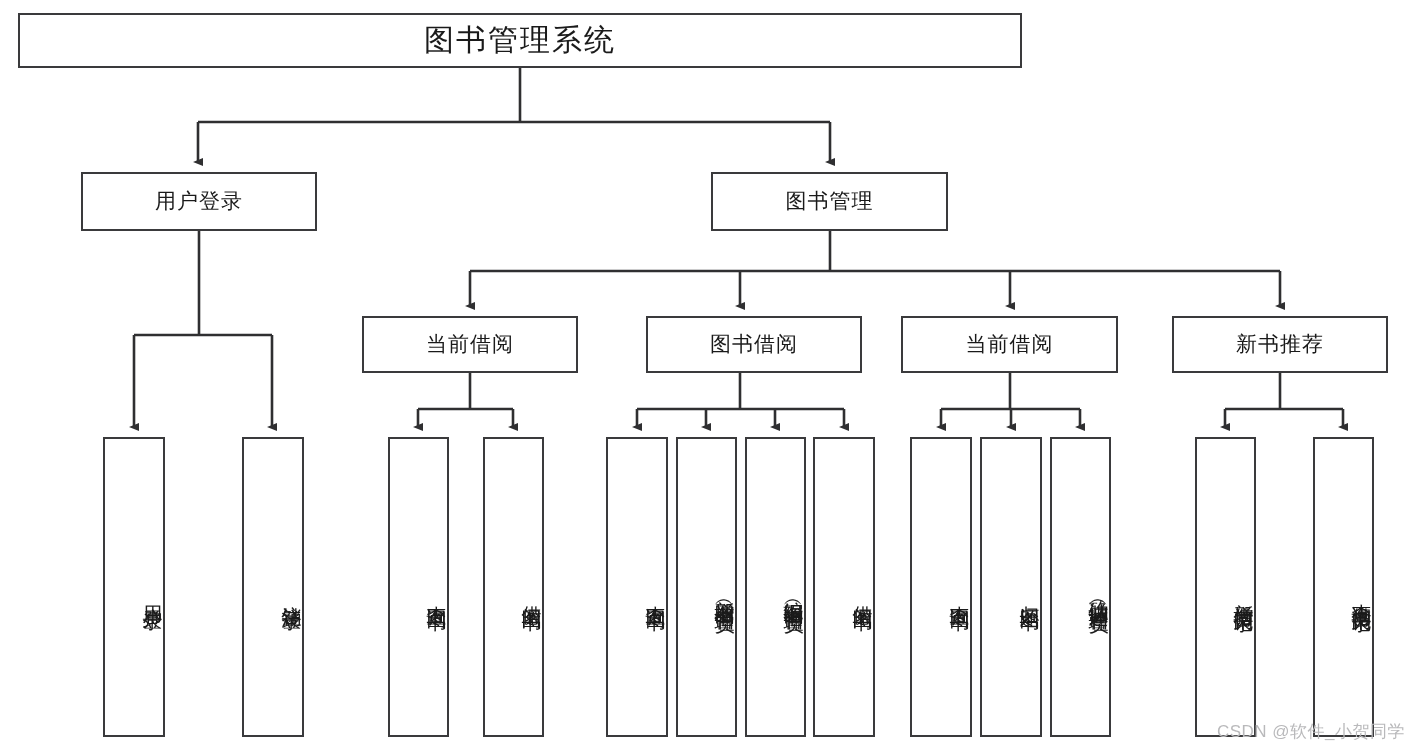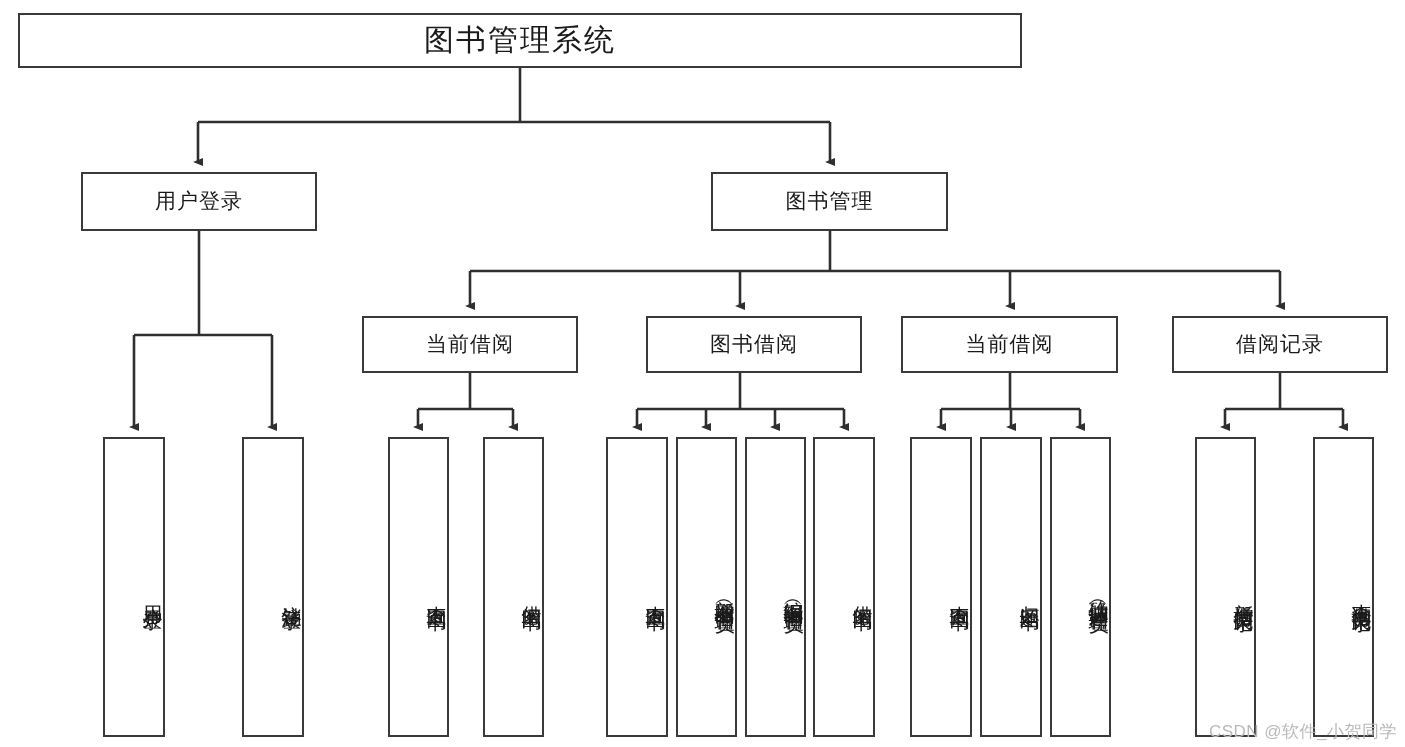"借阅记录" div.node { text: 借阅记录 -> 新书推荐 }
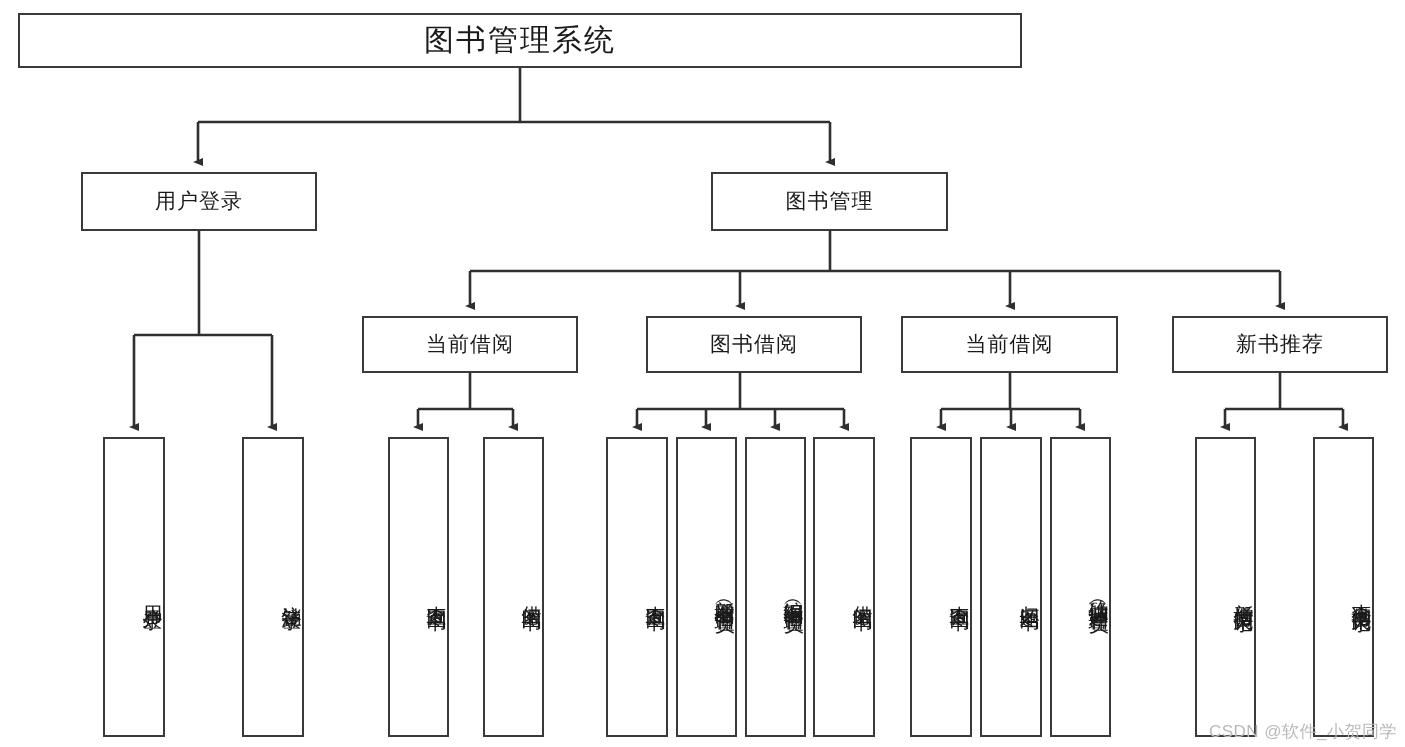"CSDN @软件_小贺同学" .watermark { right: 8px -> 0 }
